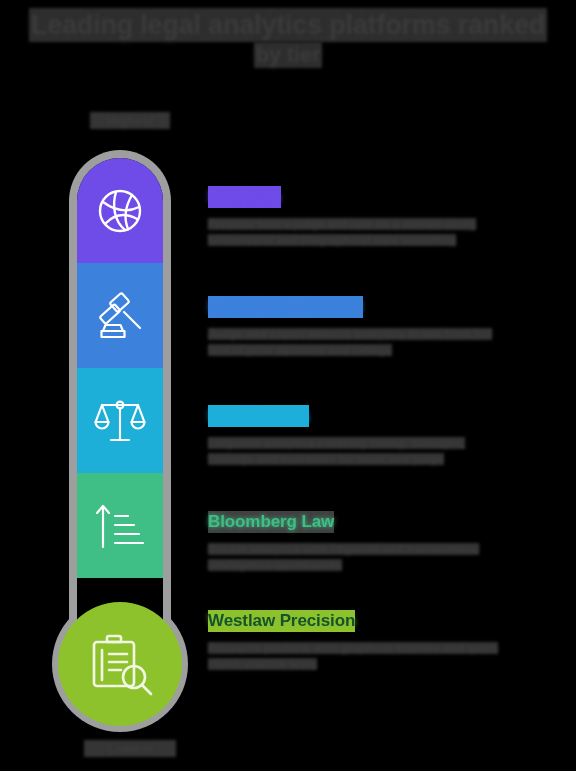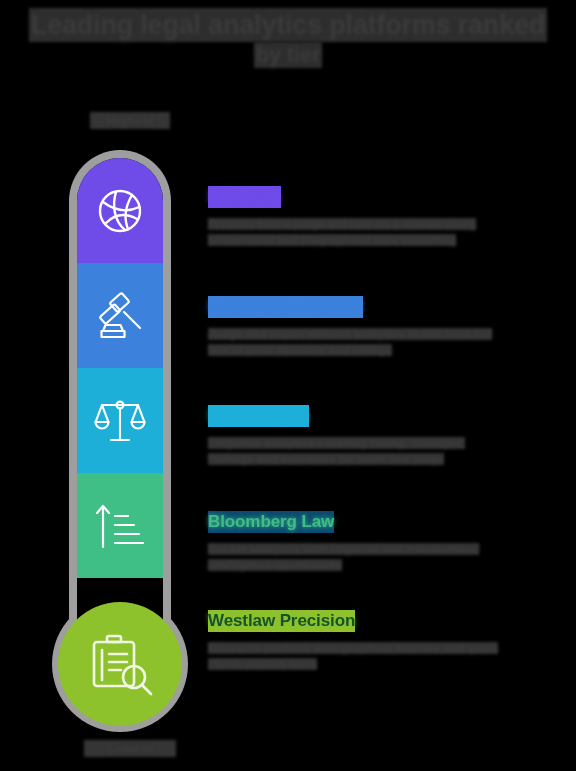"Bloomberg Law" div.entry-title { background: #0c4a6e -> #404040 }
